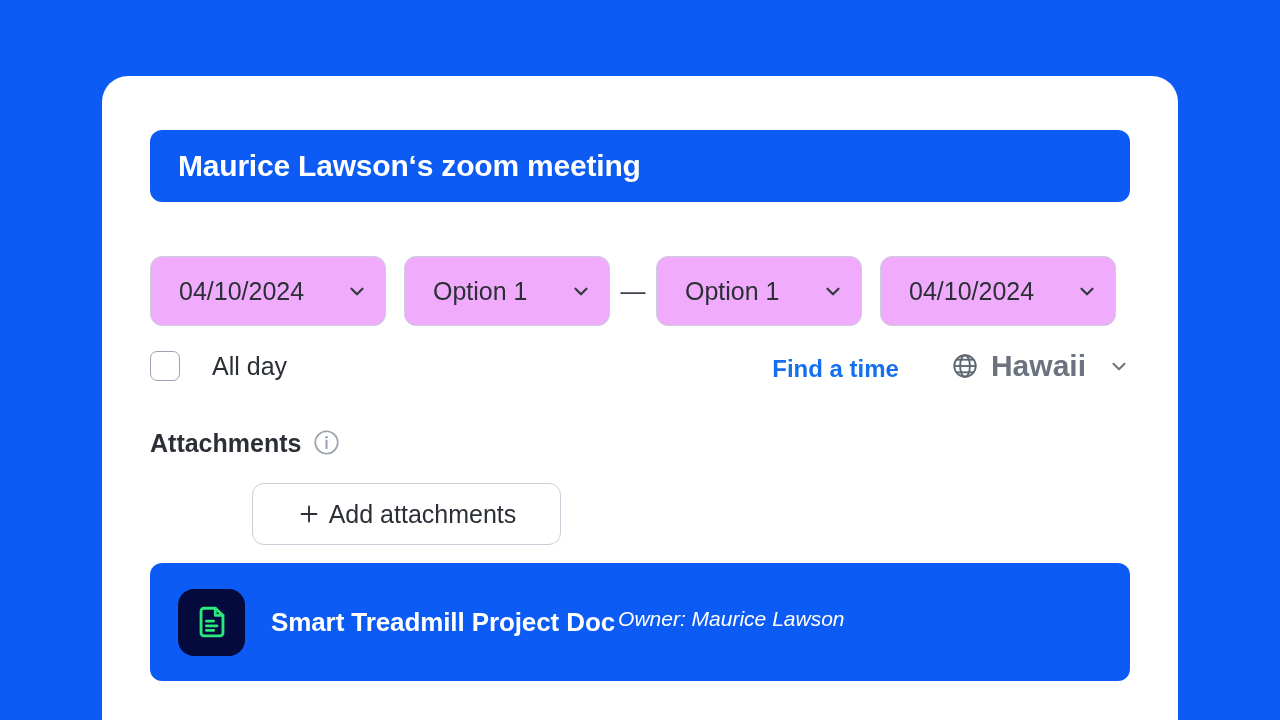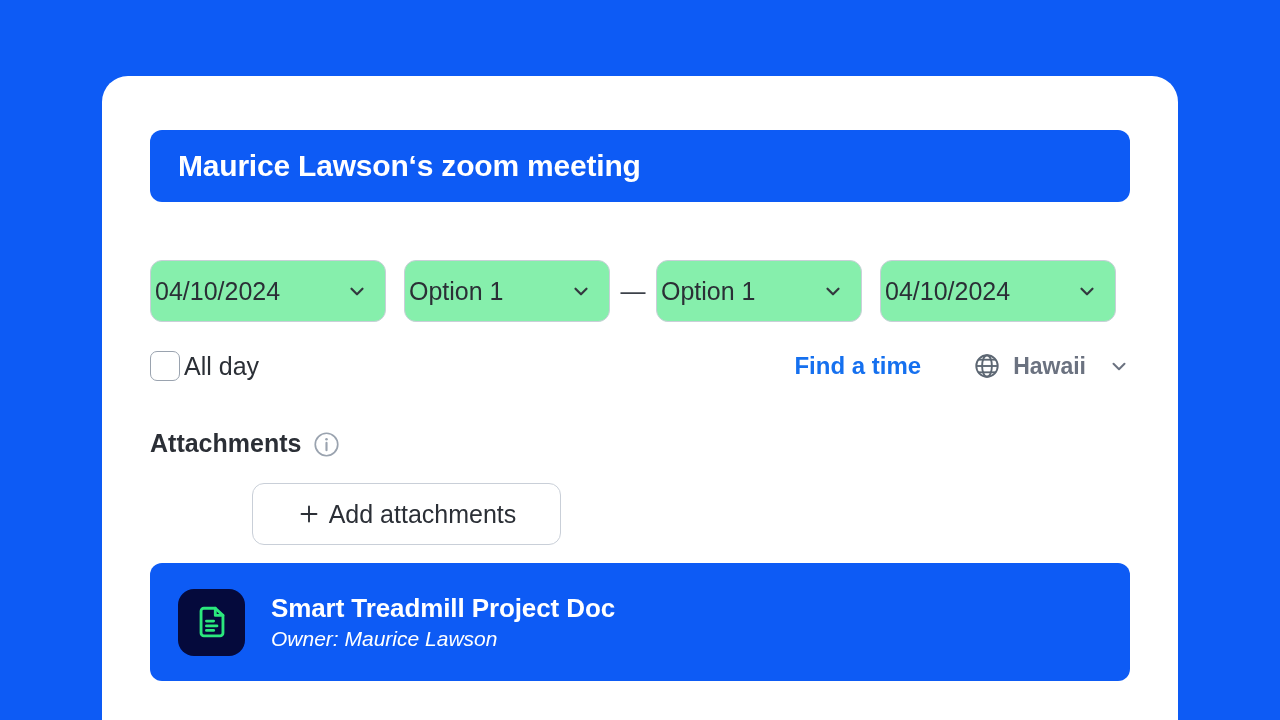"04/10/2024" .select-box { background: #86efac -> #f0abfc; height: 62px -> 70px; padding: 0 17px 0 4px -> 0 17px 0 28px }
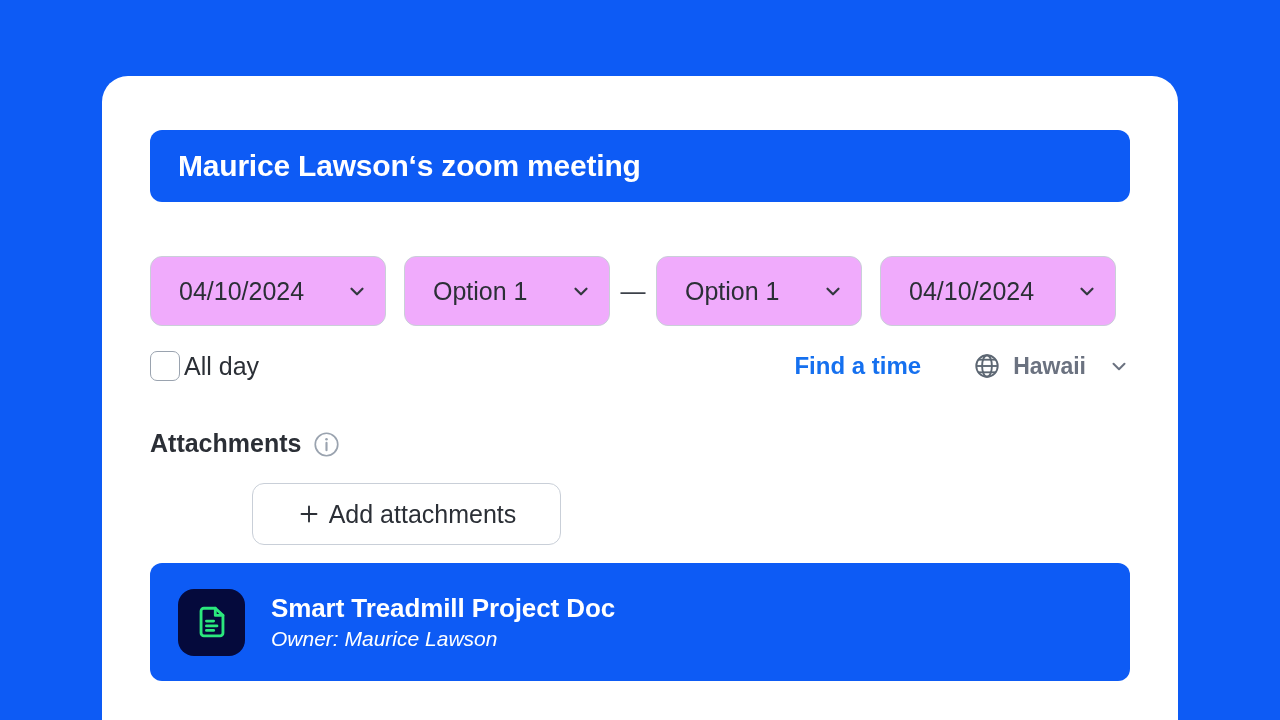"All day" #allday-group { gap: 4px -> 32px }
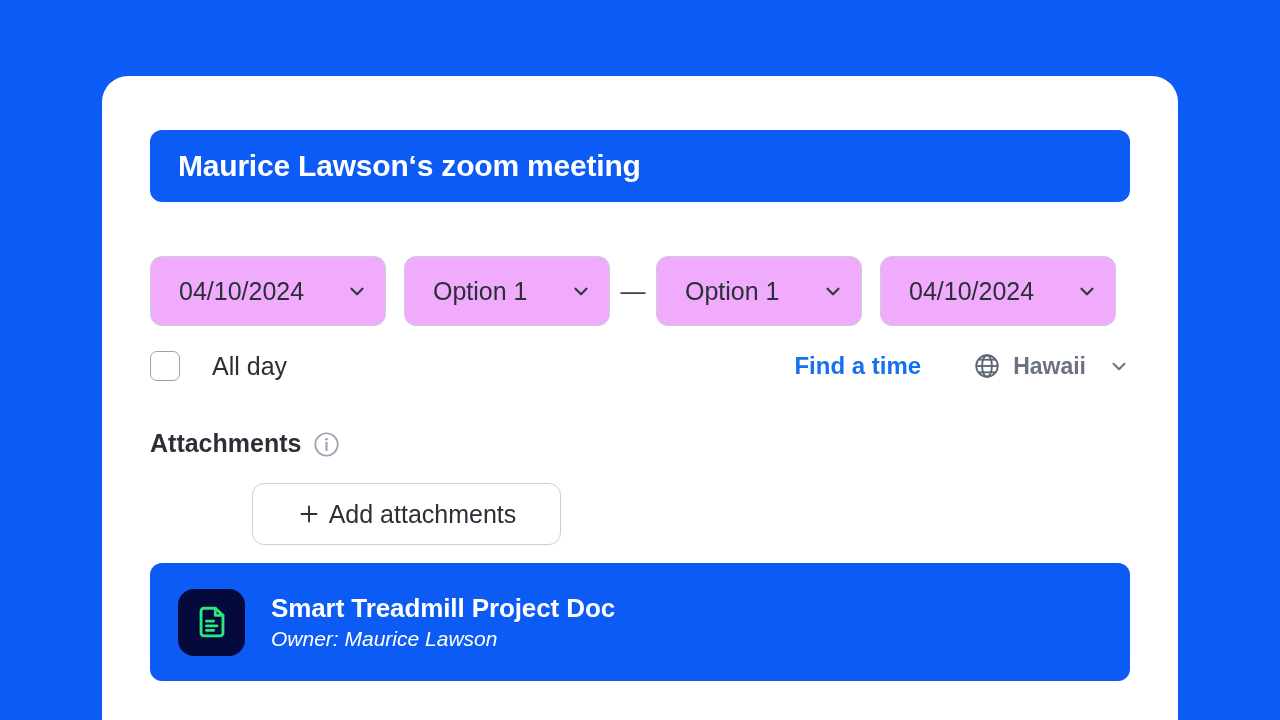"Hawaii" #timezone-label { font-size: 23px -> 30px }
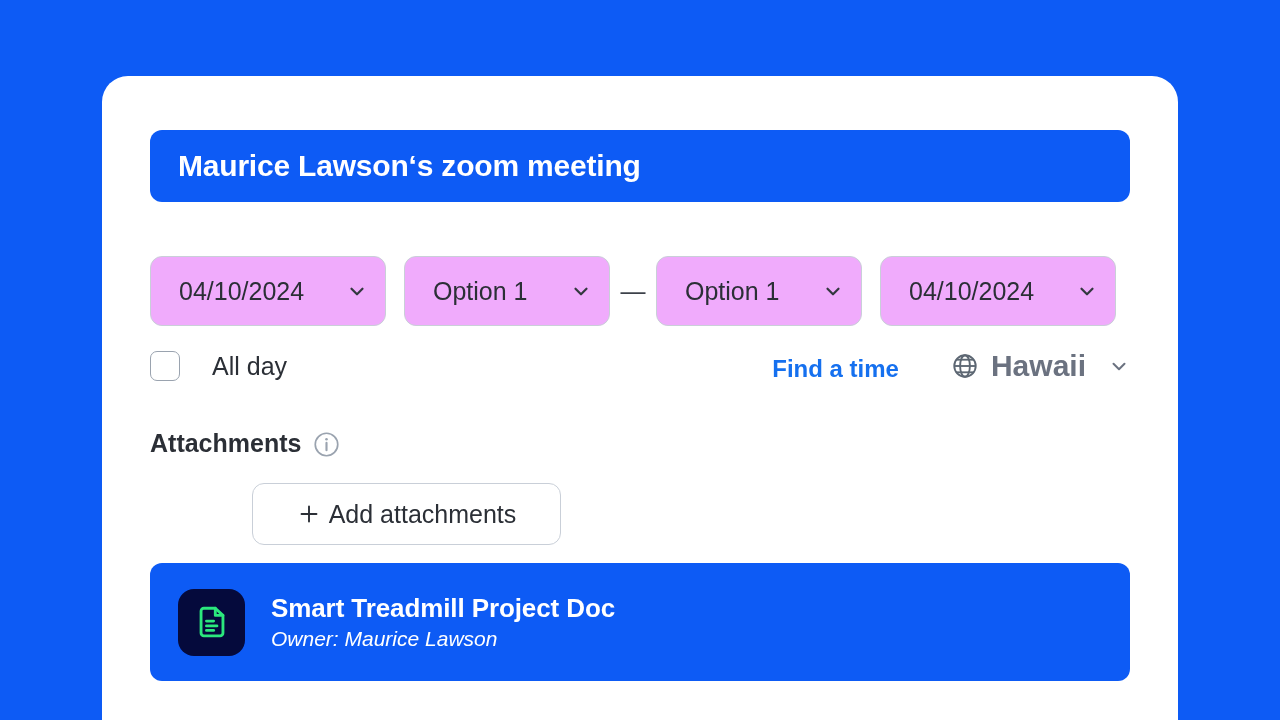"Attachments" #attachments-header { align-items: flex-end -> flex-start }
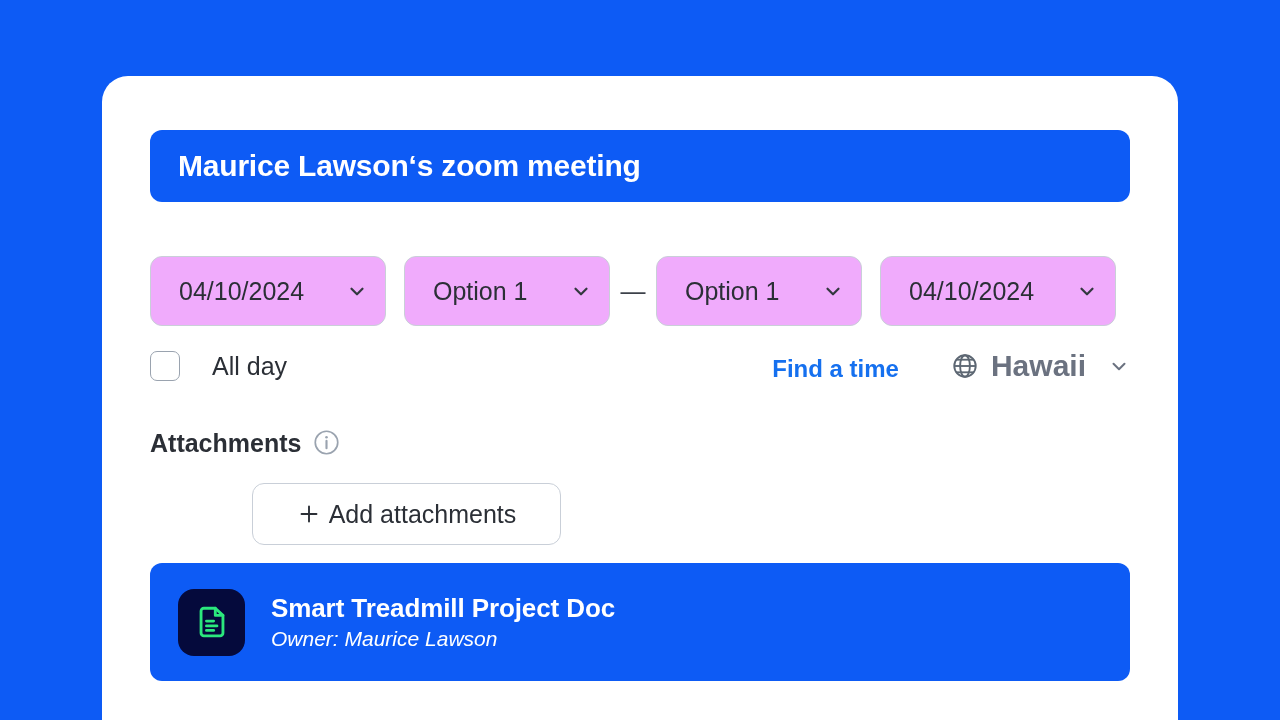"Smart Treadmill Project Doc" #attachment-meta { flex-direction: column -> row }
